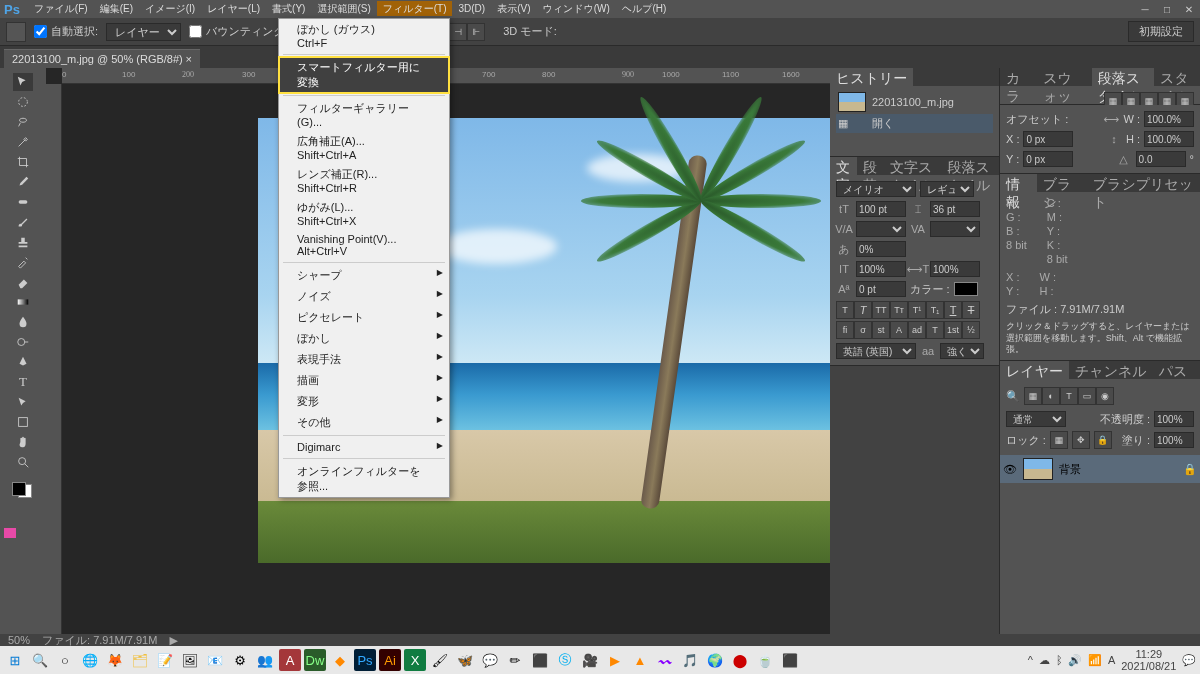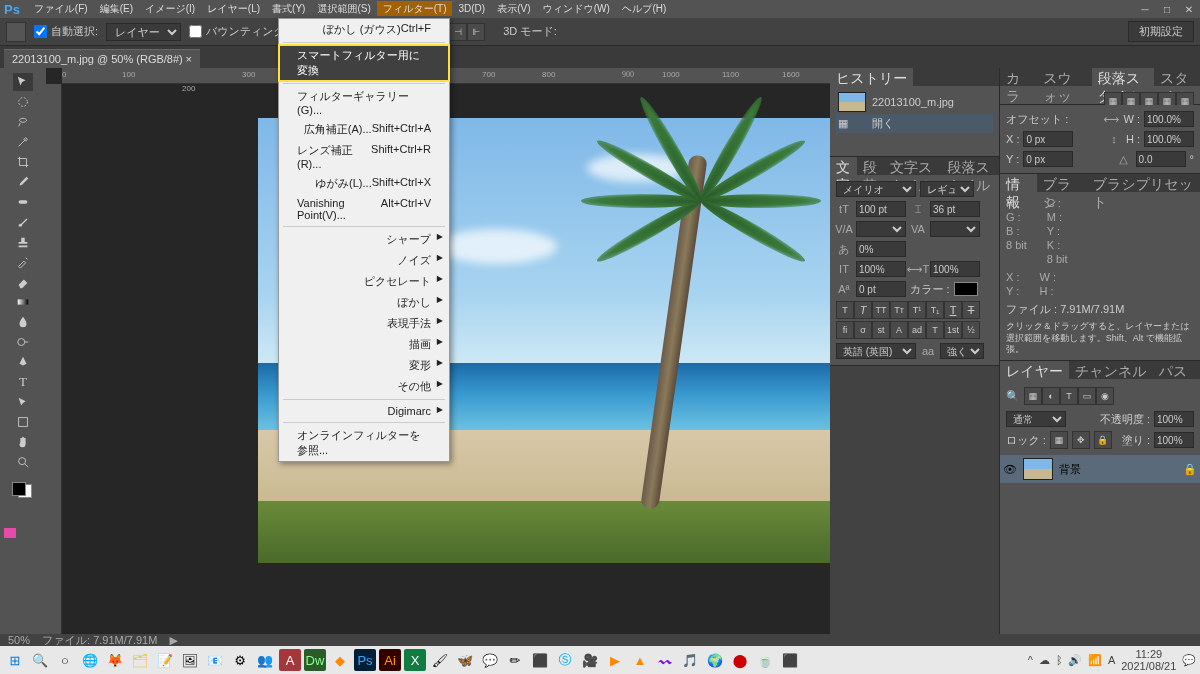"ぼかし (ガウス)" .dd-item { flex-direction: none -> column; justify-content: flex-end -> space-between }
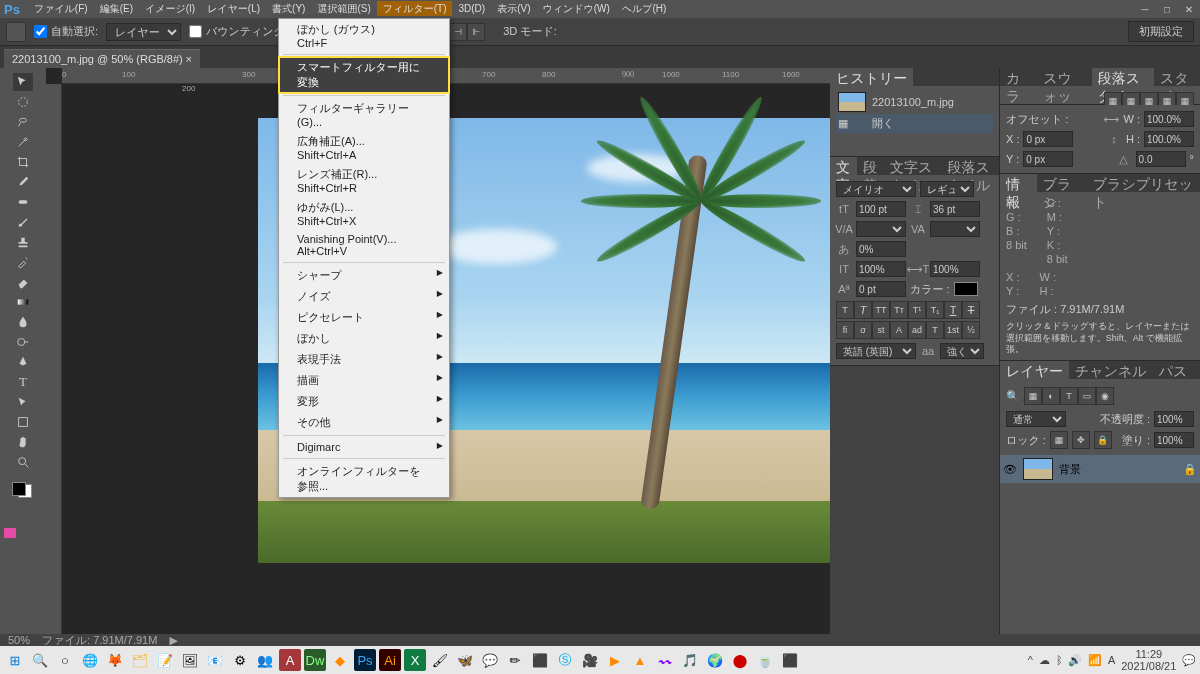"200" div.ruler-tick { font-family: none -> Liberation Serif, serif; top: 16px -> 2px }
